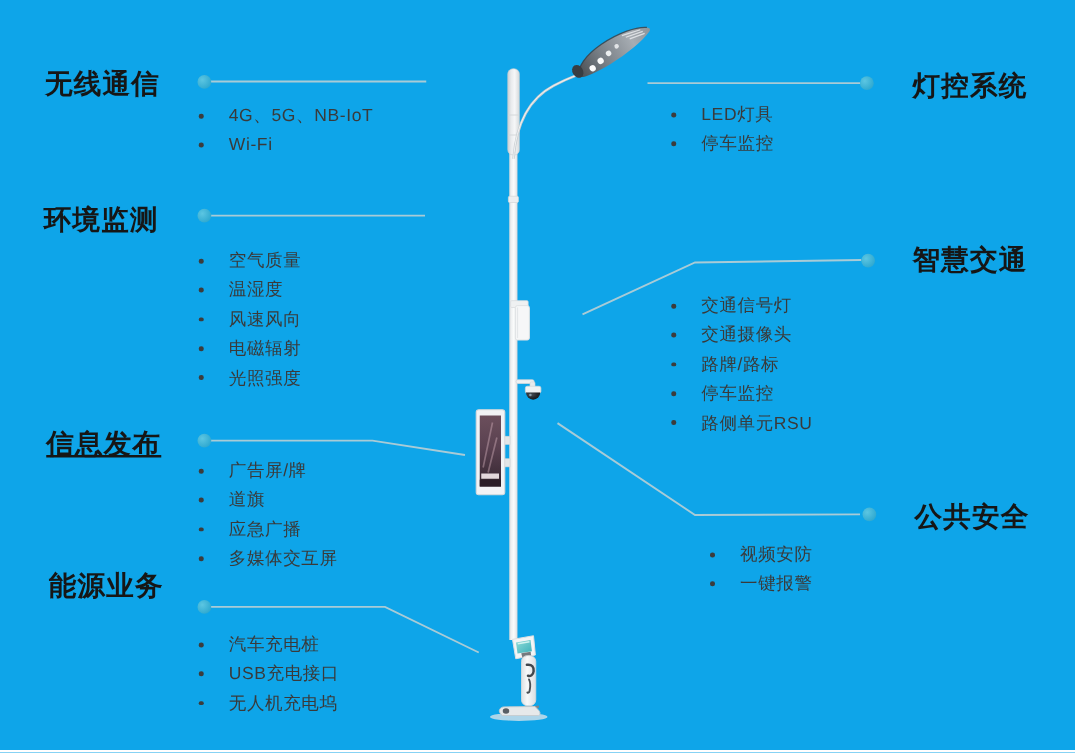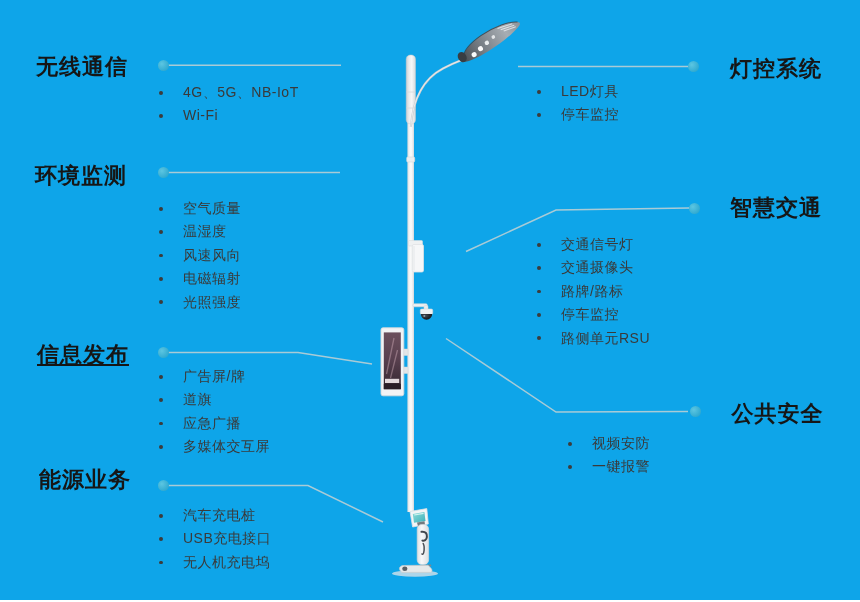"能源业务" #h-energy { top: 469px -> 458px }
